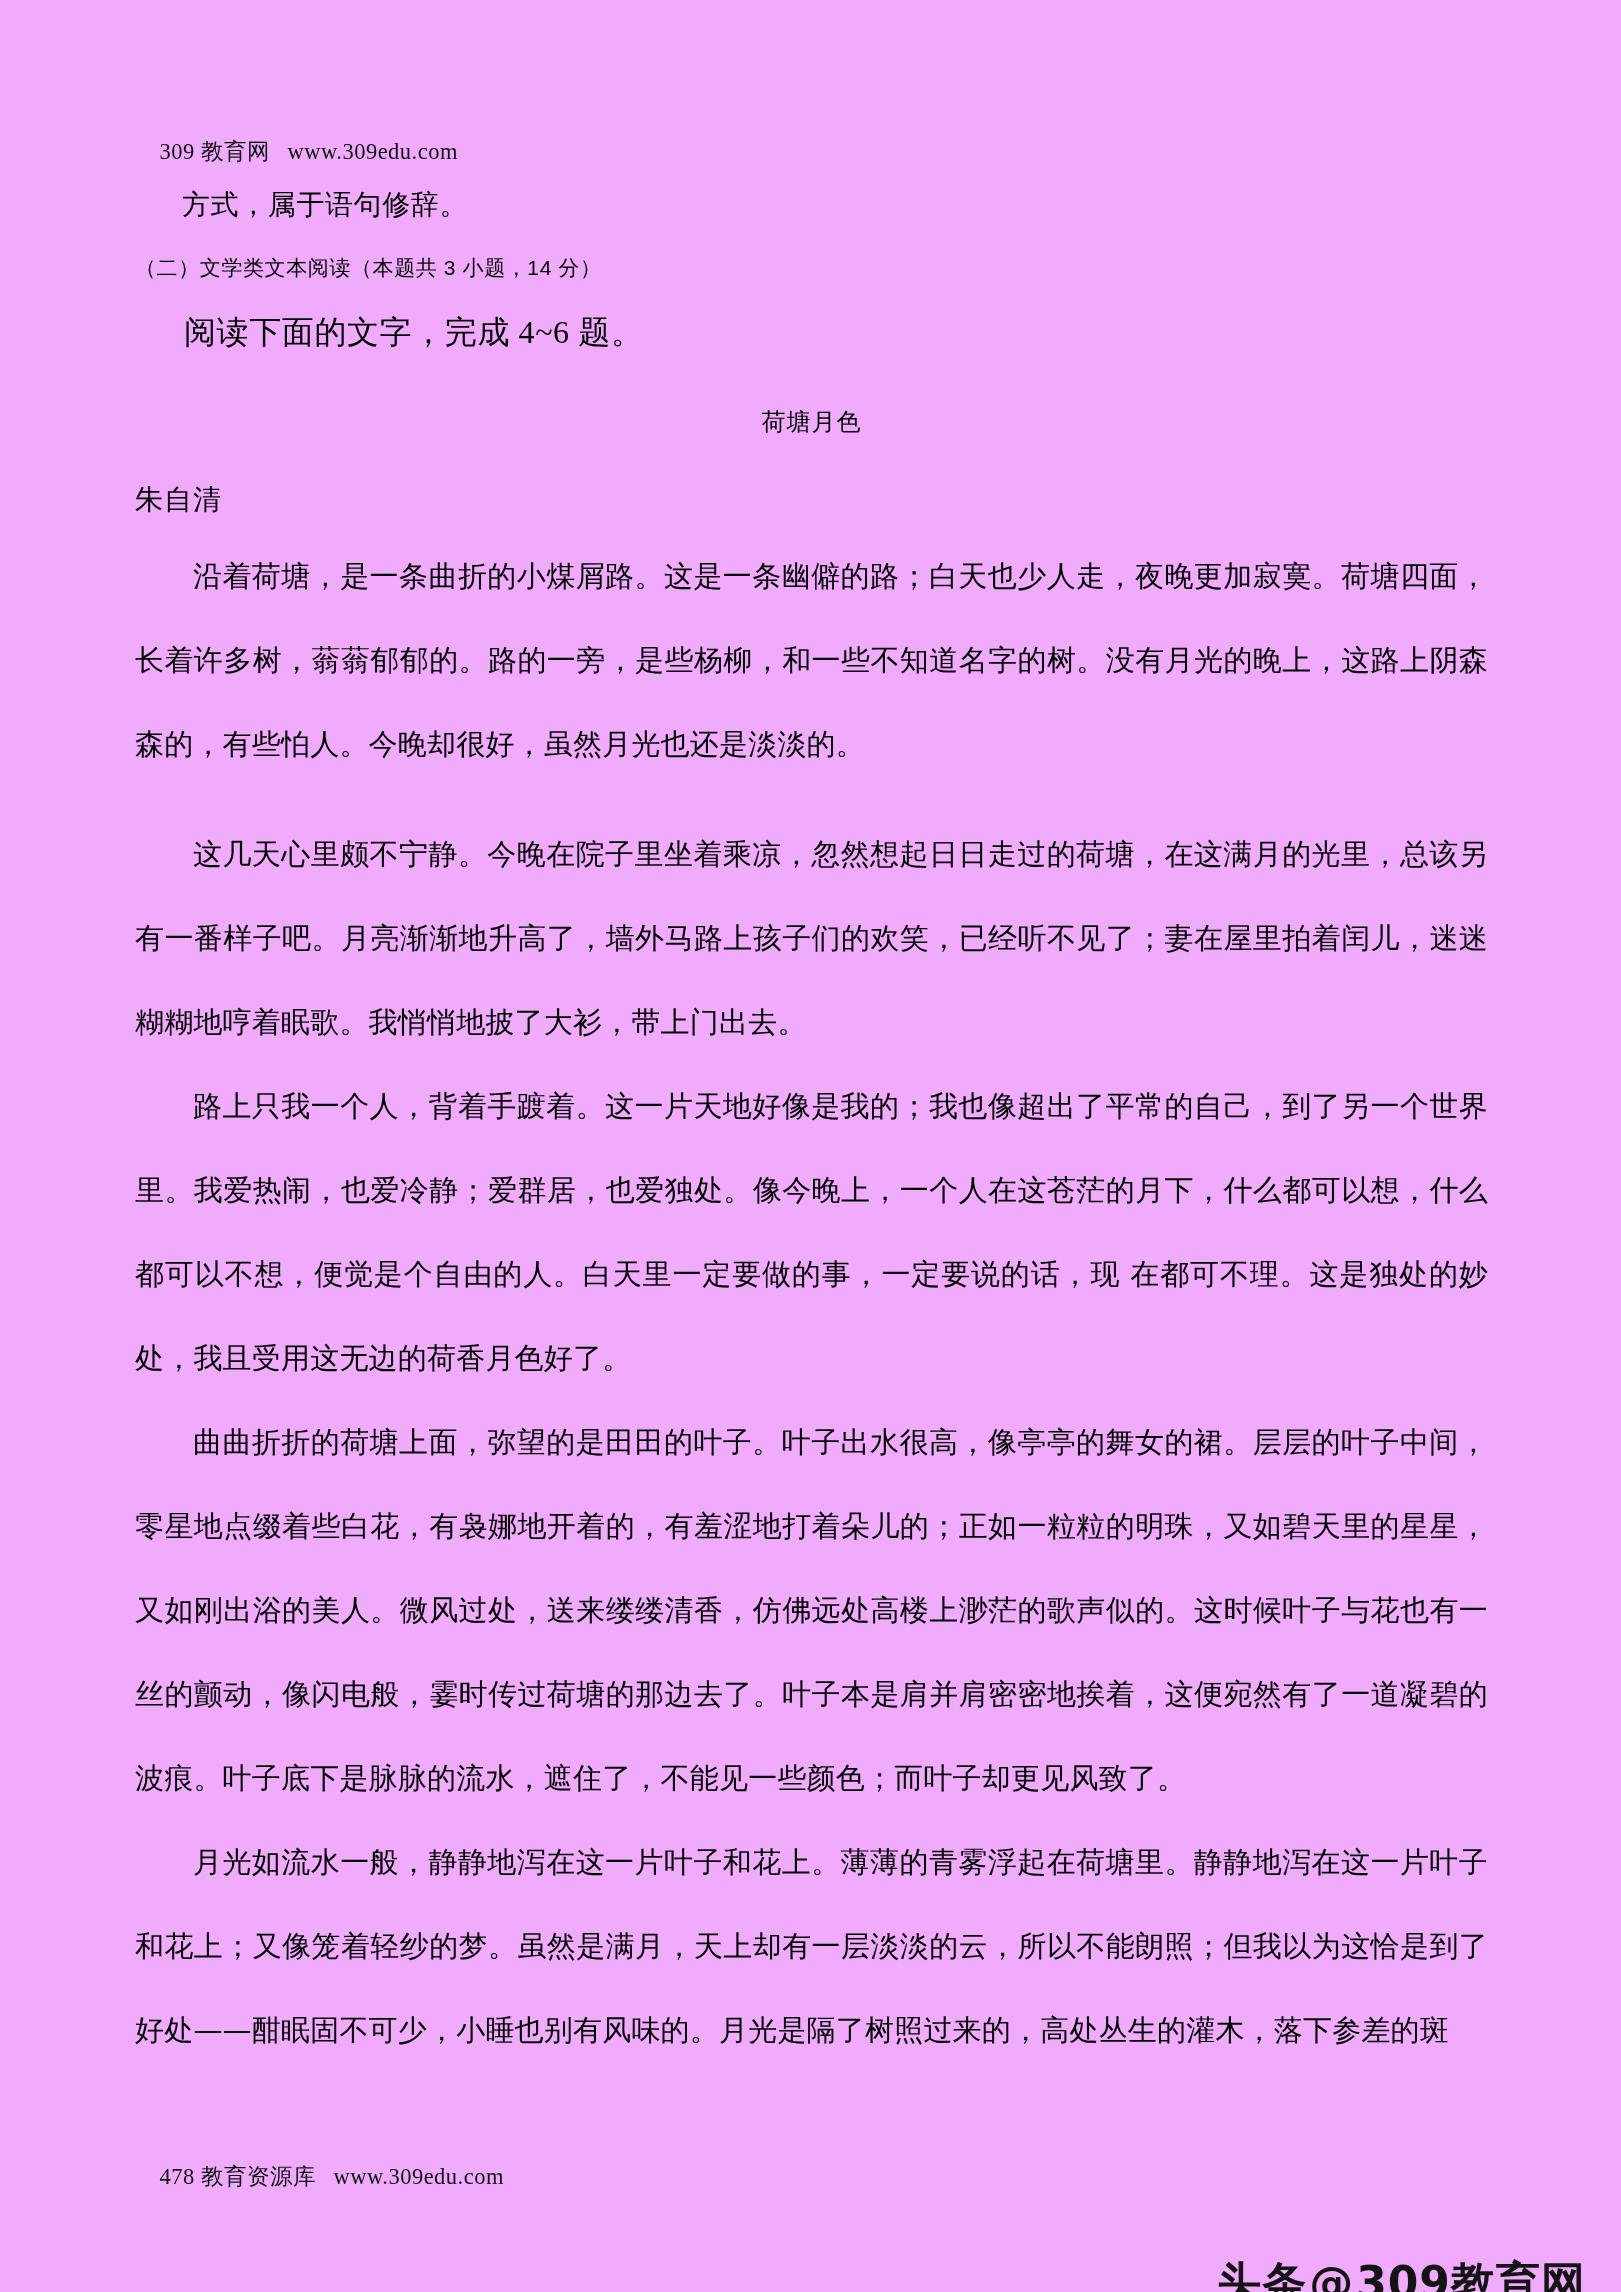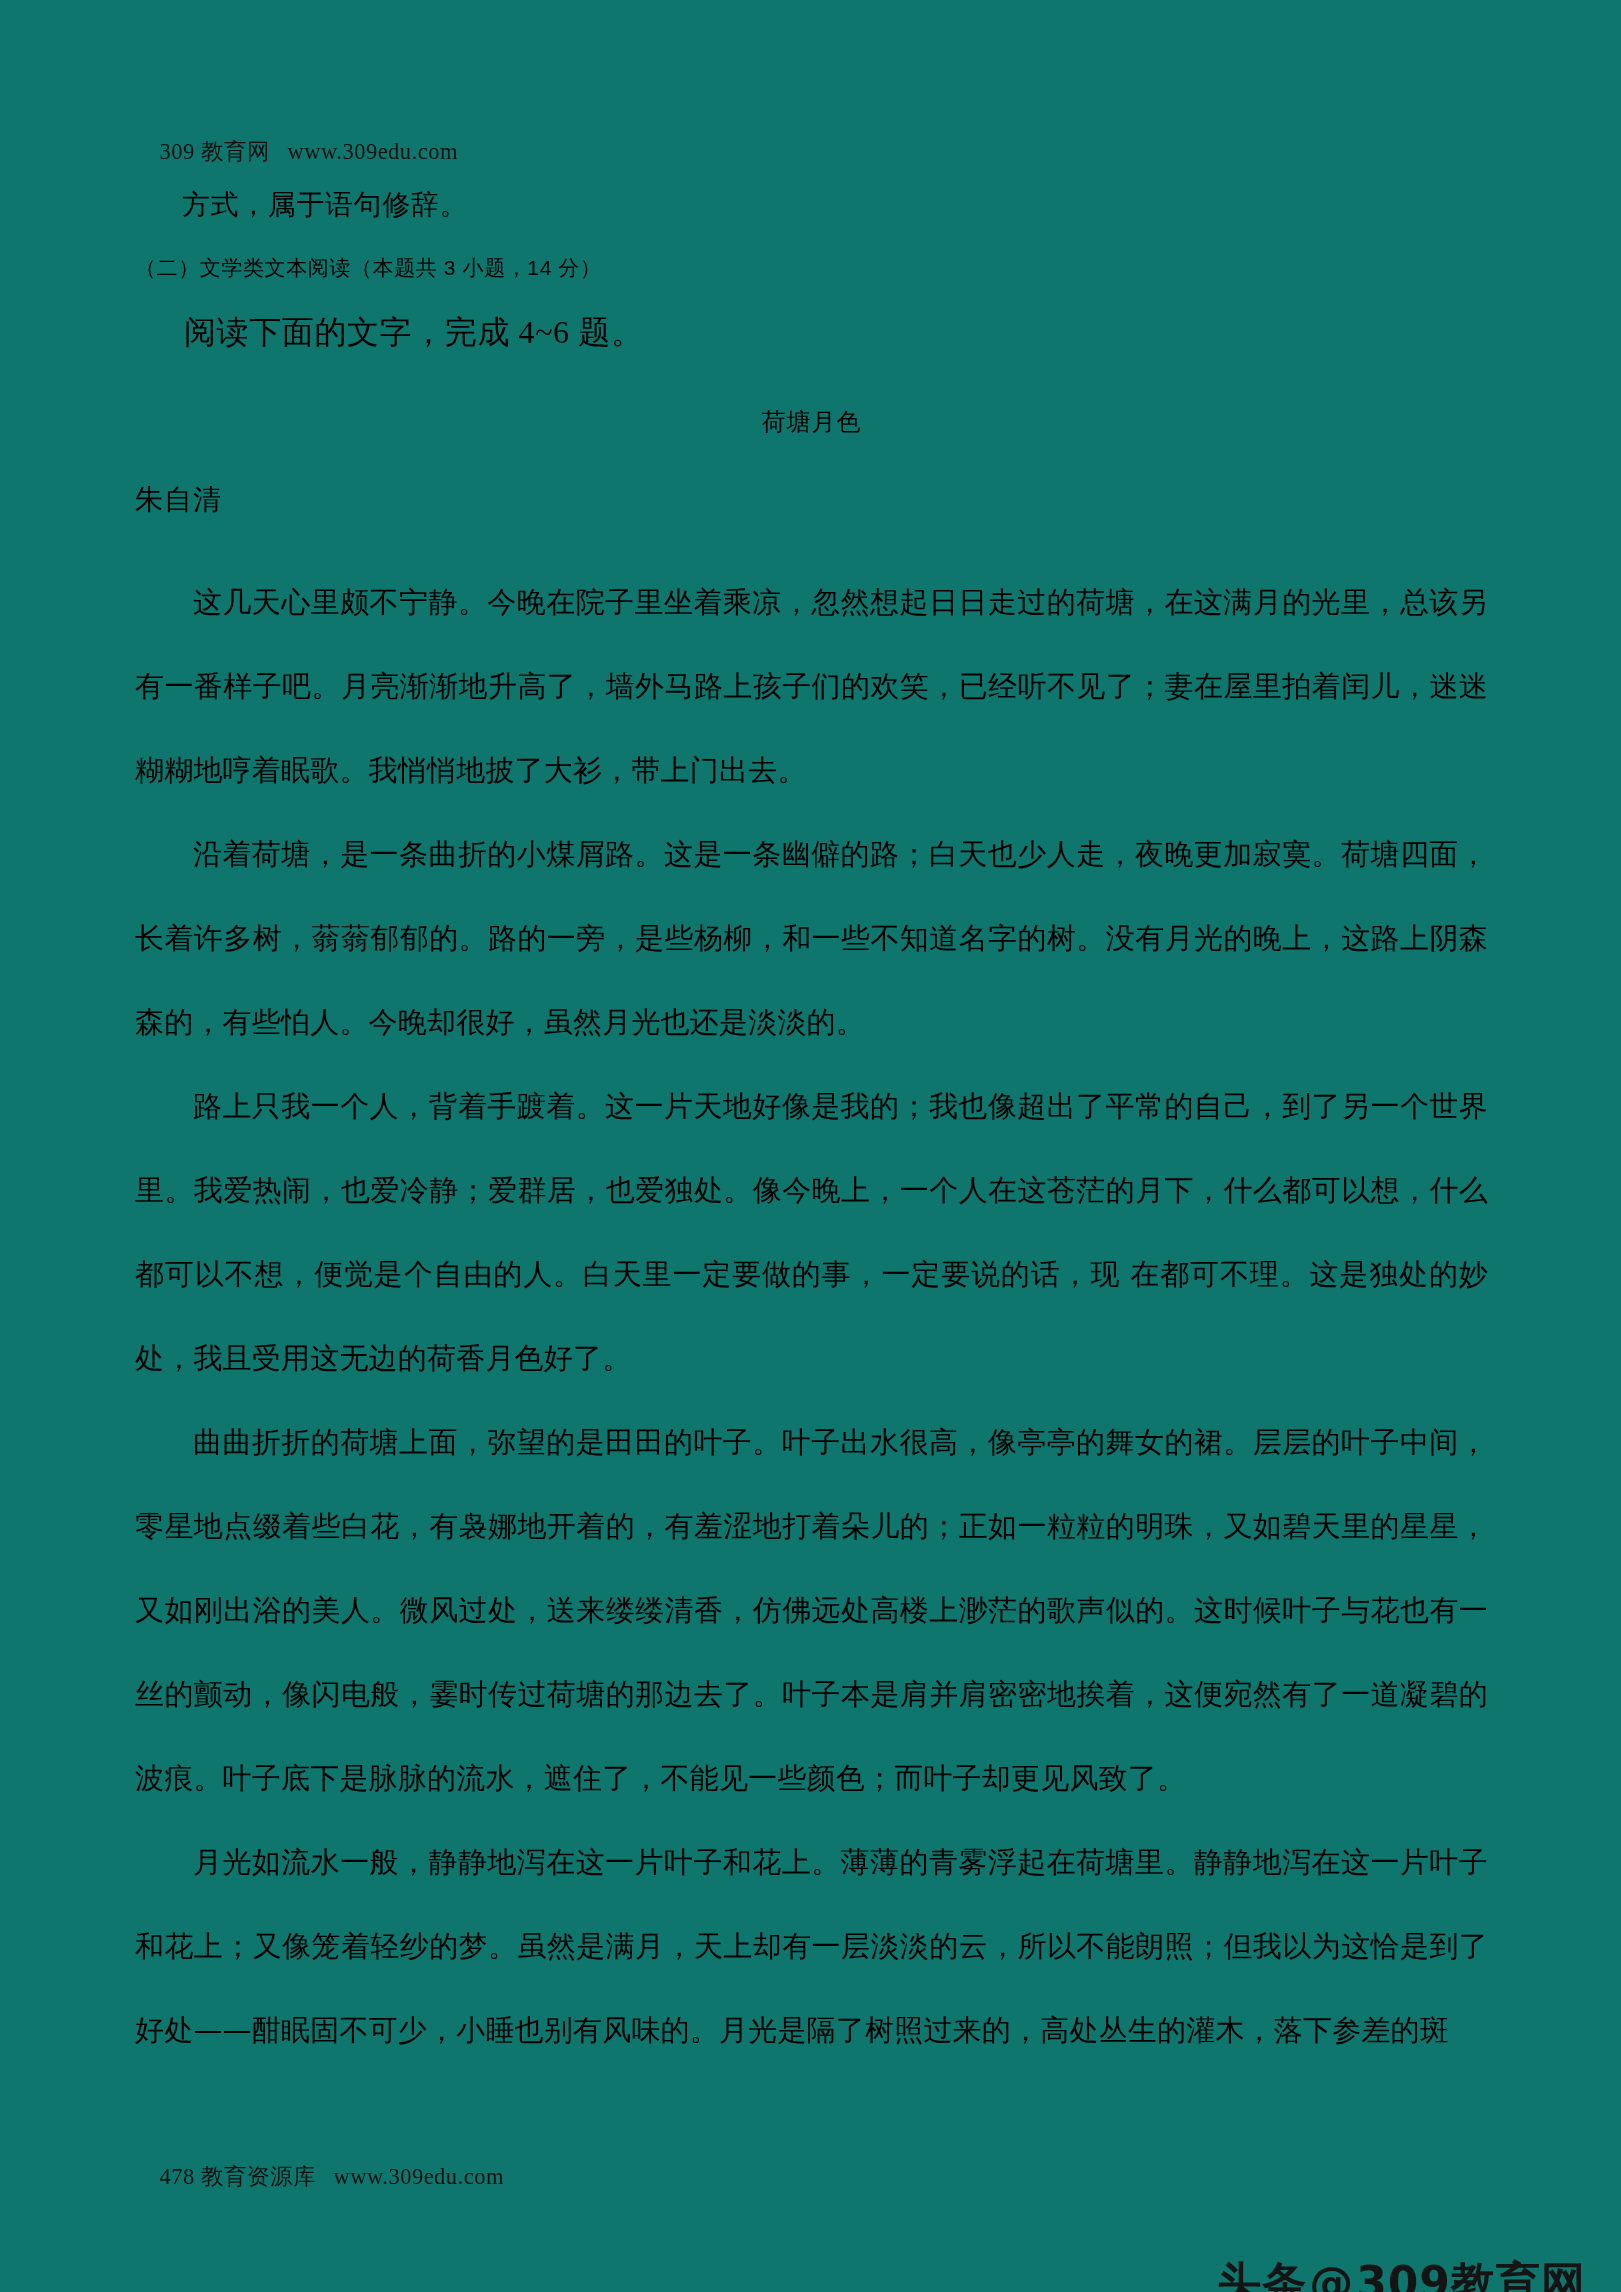"309 教育网 www.309edu.com" #page { background: #0f766e -> #f0abfc }
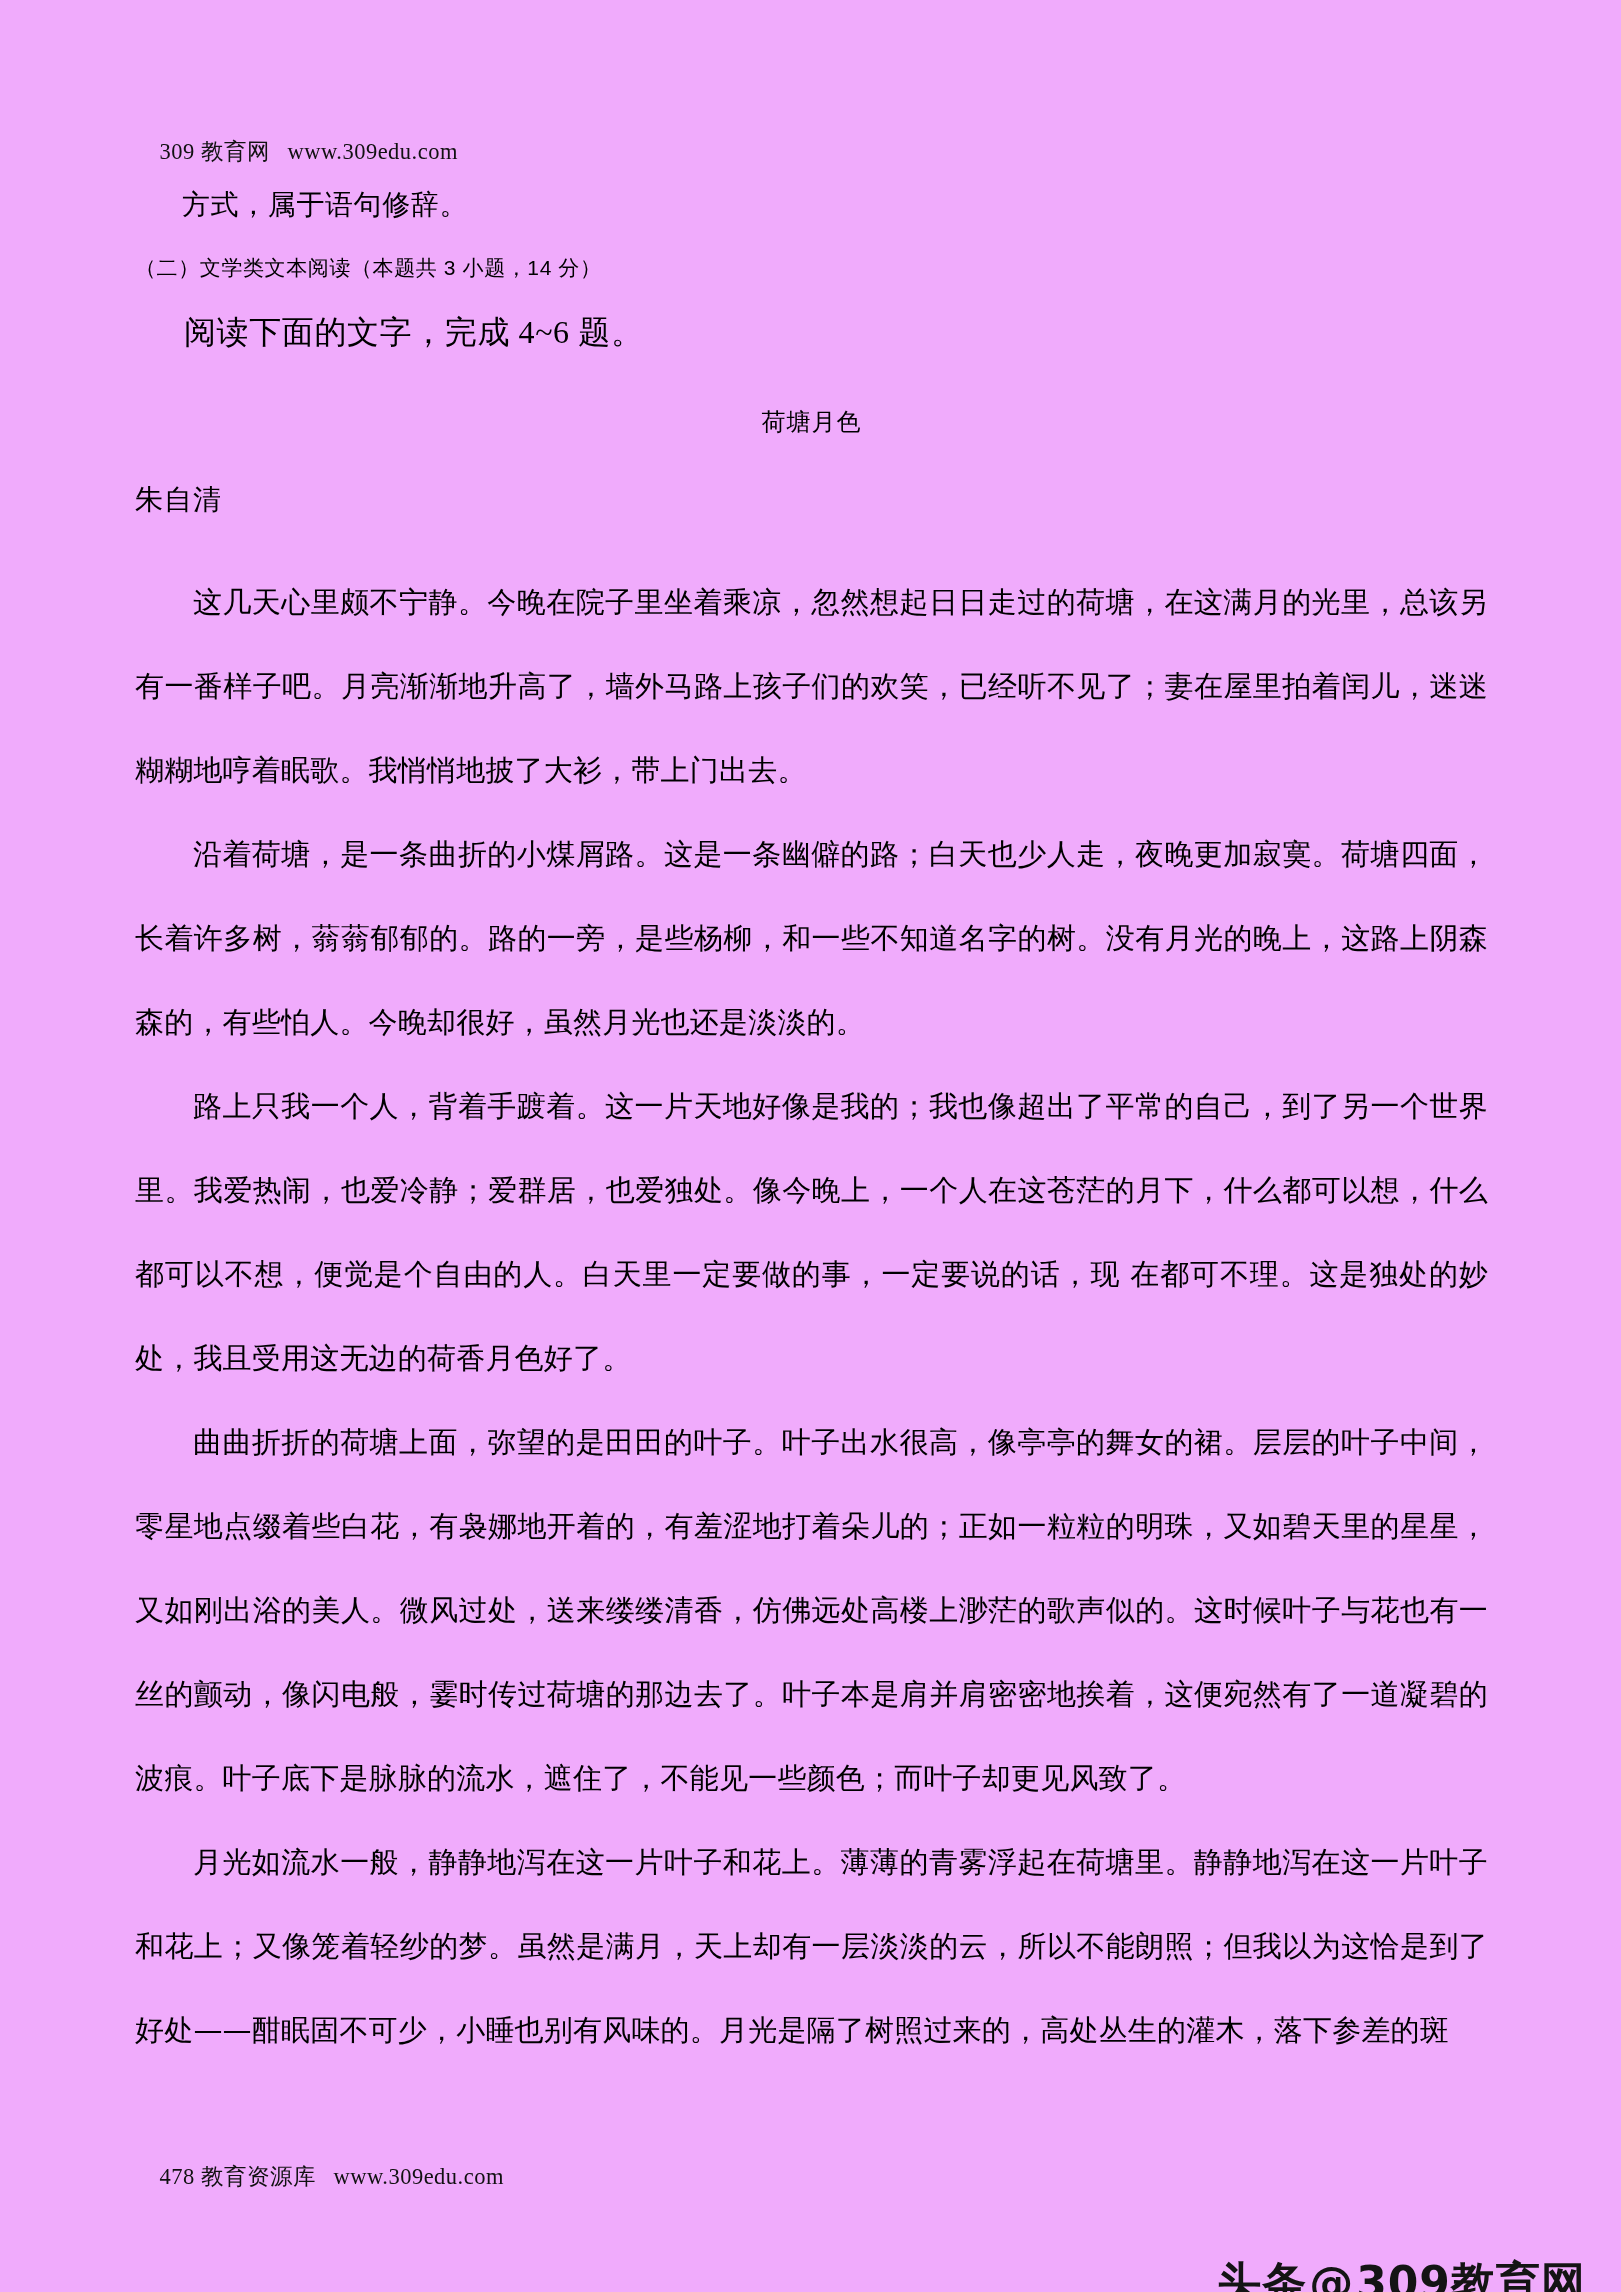"这几天心里颇不宁静。今晚在院子里坐着乘凉，忽然想起日日走过的荷塘，在这满月的光里" p.body-para { order: before "沿着荷塘，是一条曲折的小煤屑路。这是一条幽僻的路；白天也少人走，夜晚更加寂寞。荷" -> after "沿着荷塘，是一条曲折的小煤屑路。这是一条幽僻的路；白天也少人走，夜晚更加寂寞。荷" }
